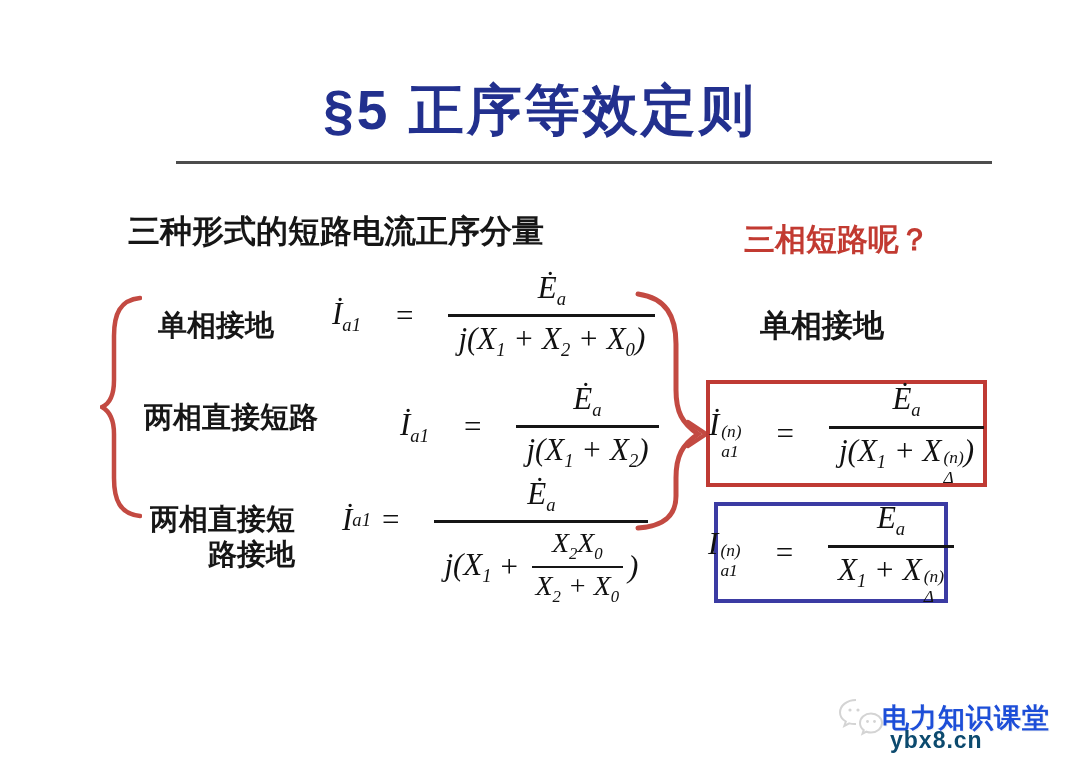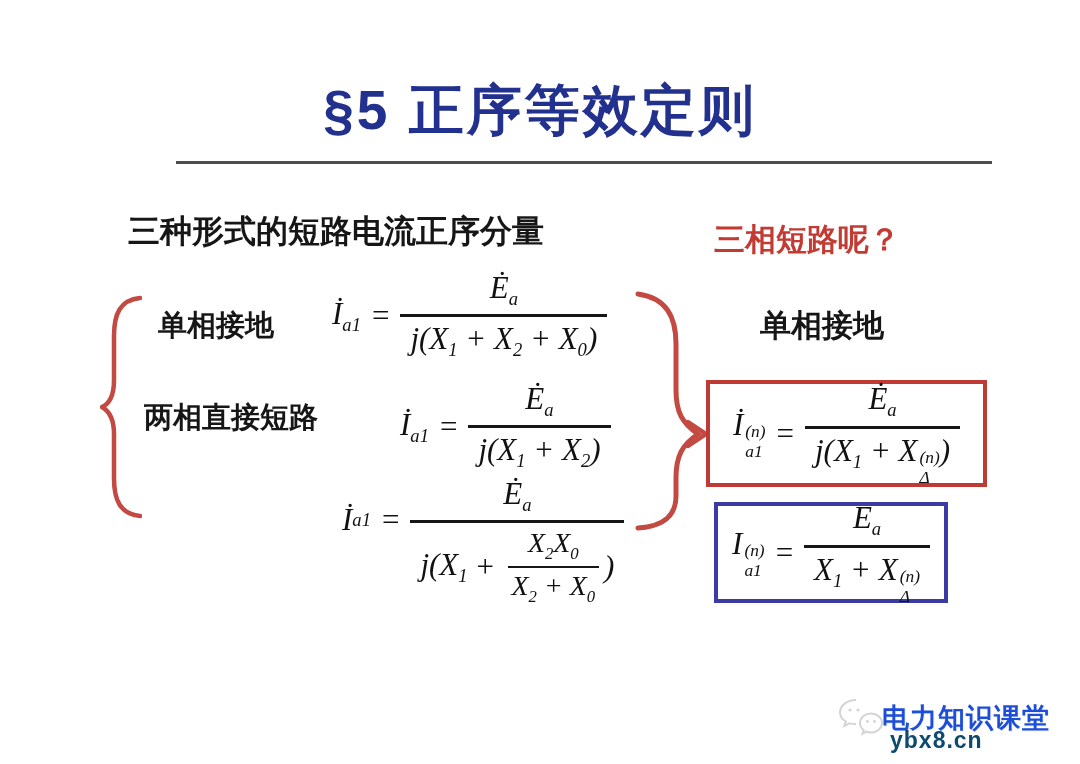"三相短路呢？" .question { left: 714px -> 744px }
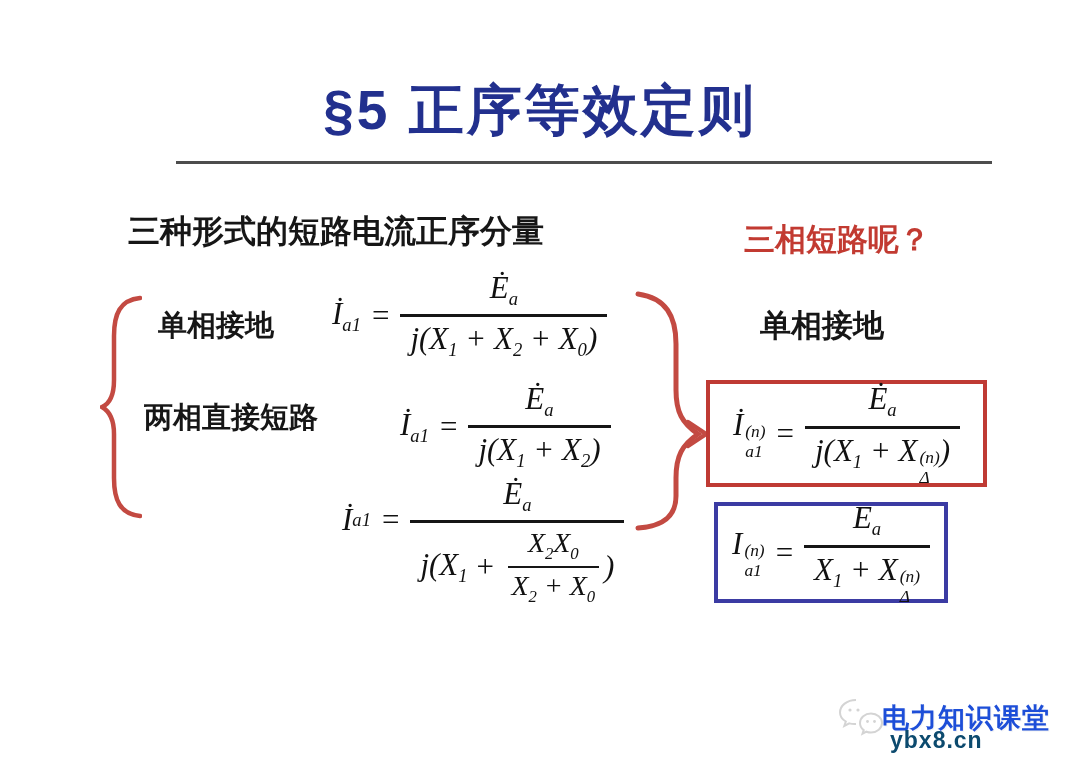"İa1" .fr { gap: none -> 24px }
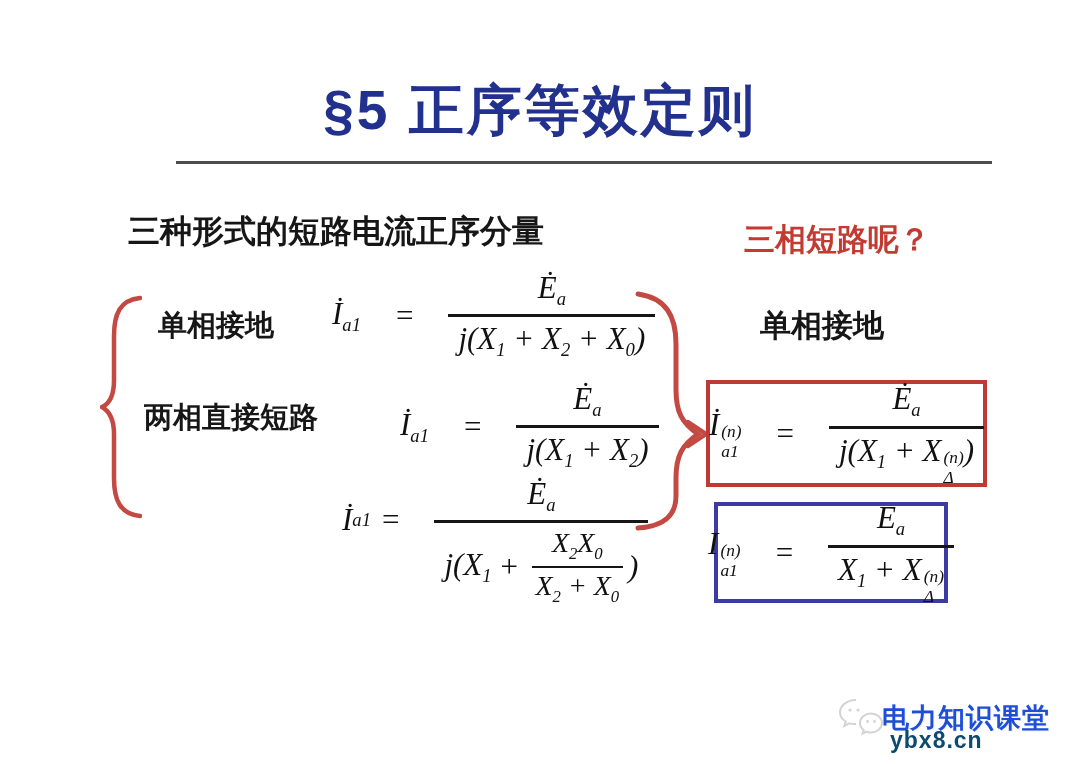"两相直接短" div.abs { html: none -> <div> <div>两相直接短</div> <div>路接地</div> </div> }
